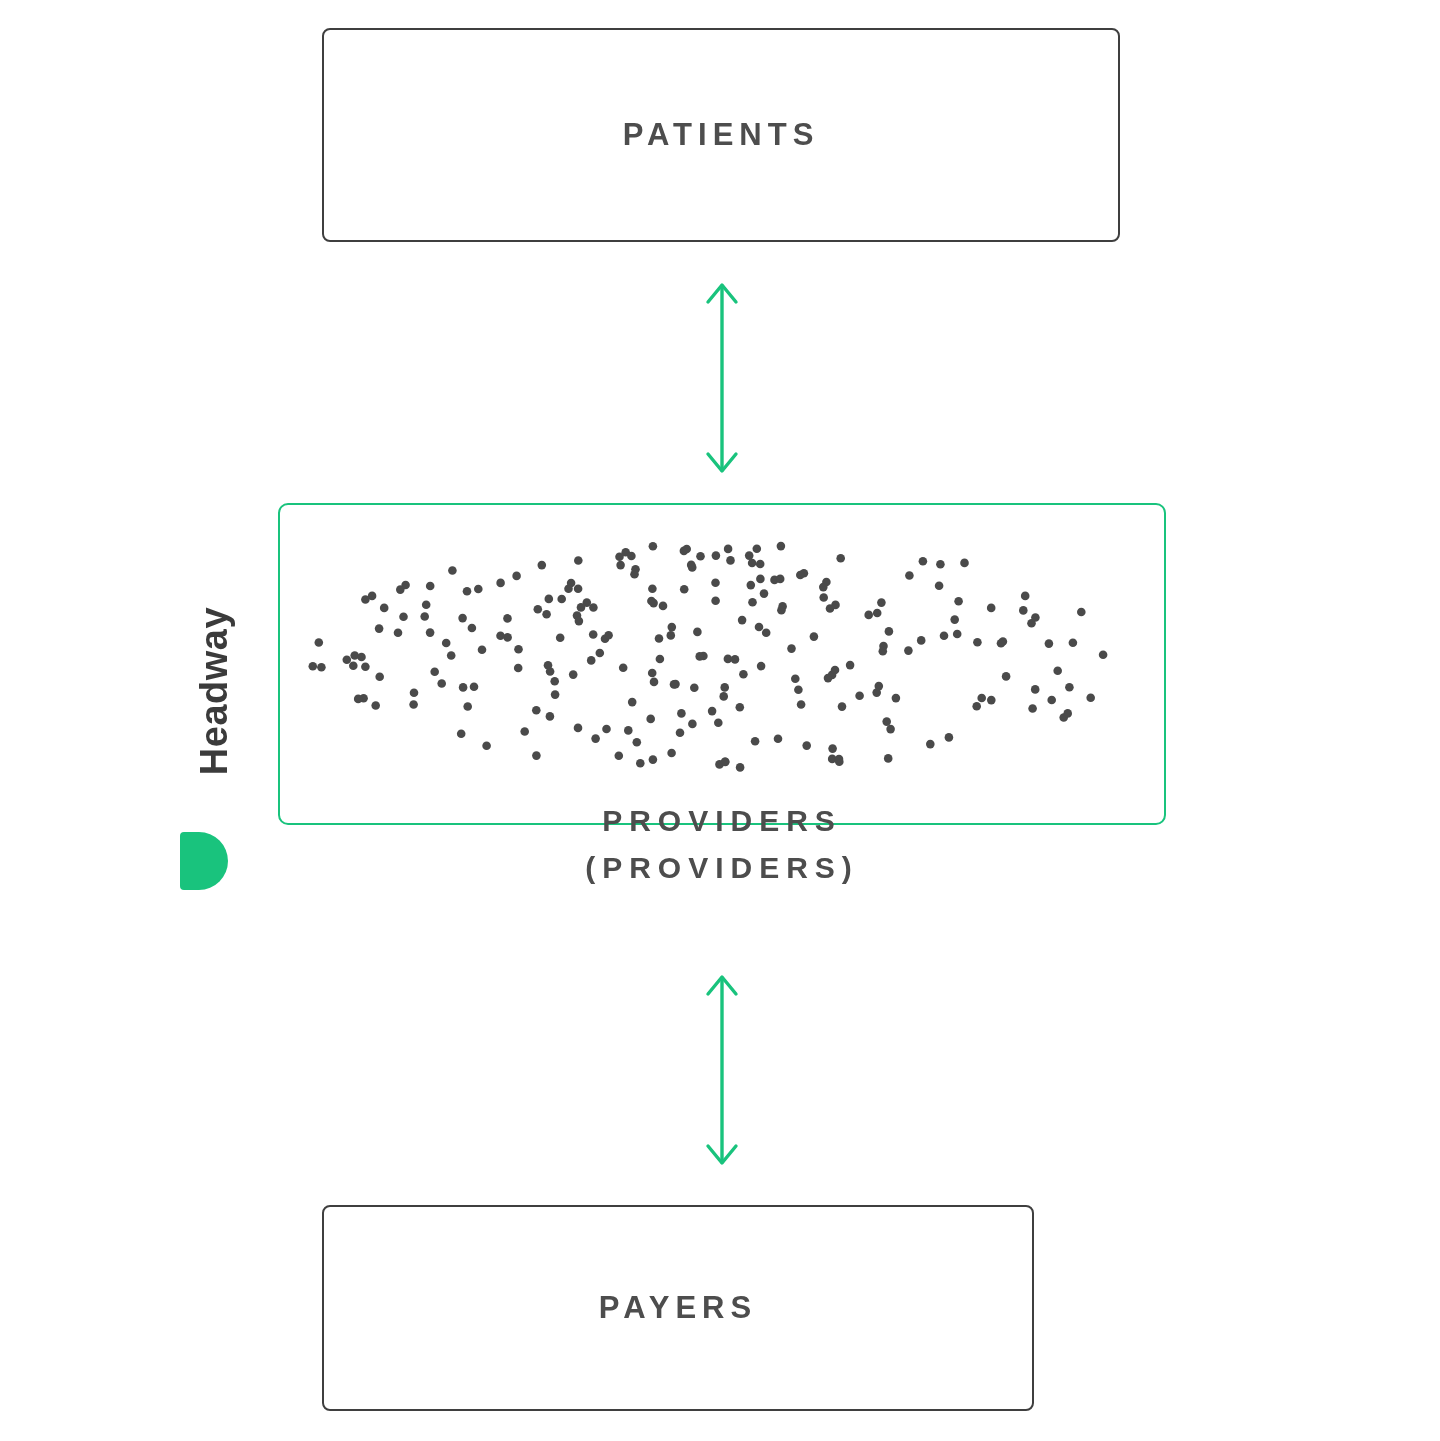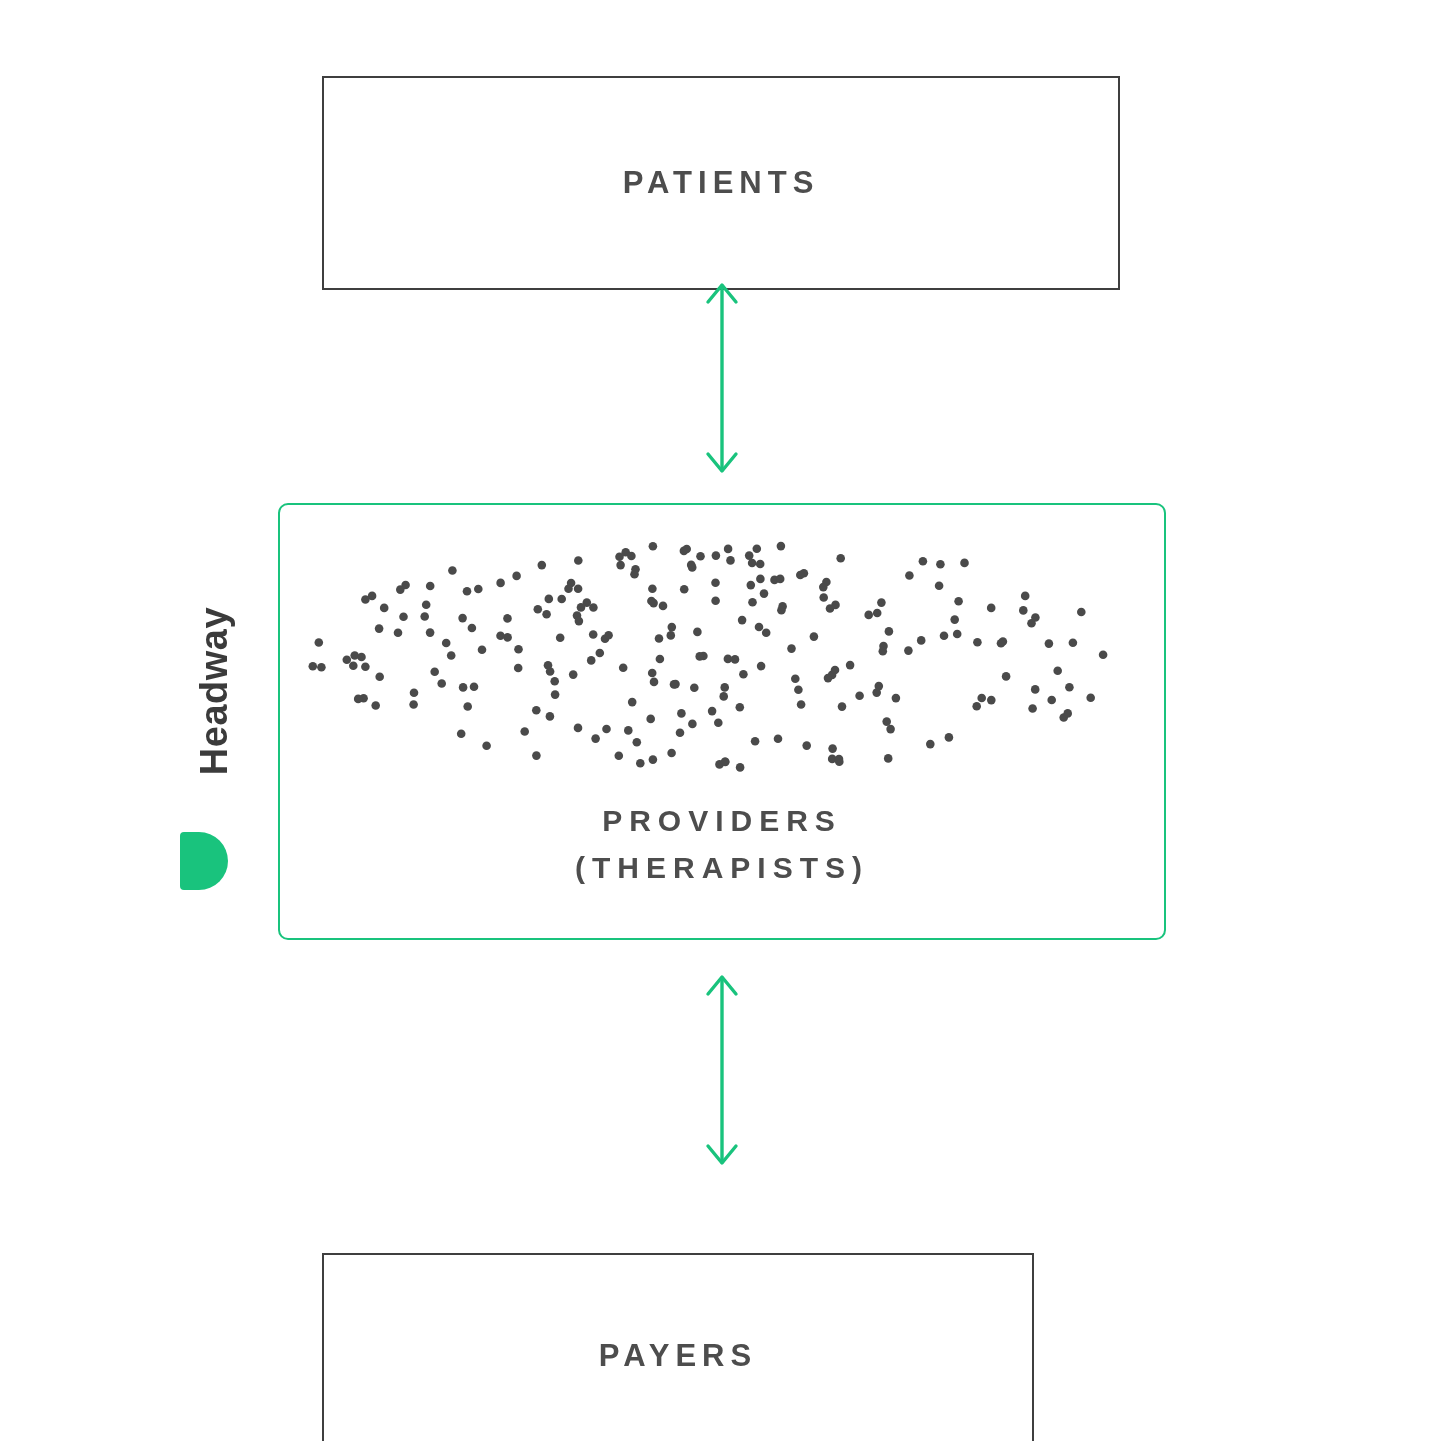"PATIENTS" .box-dark { border-radius: 0 -> 8px; margin-top: 48px -> none }
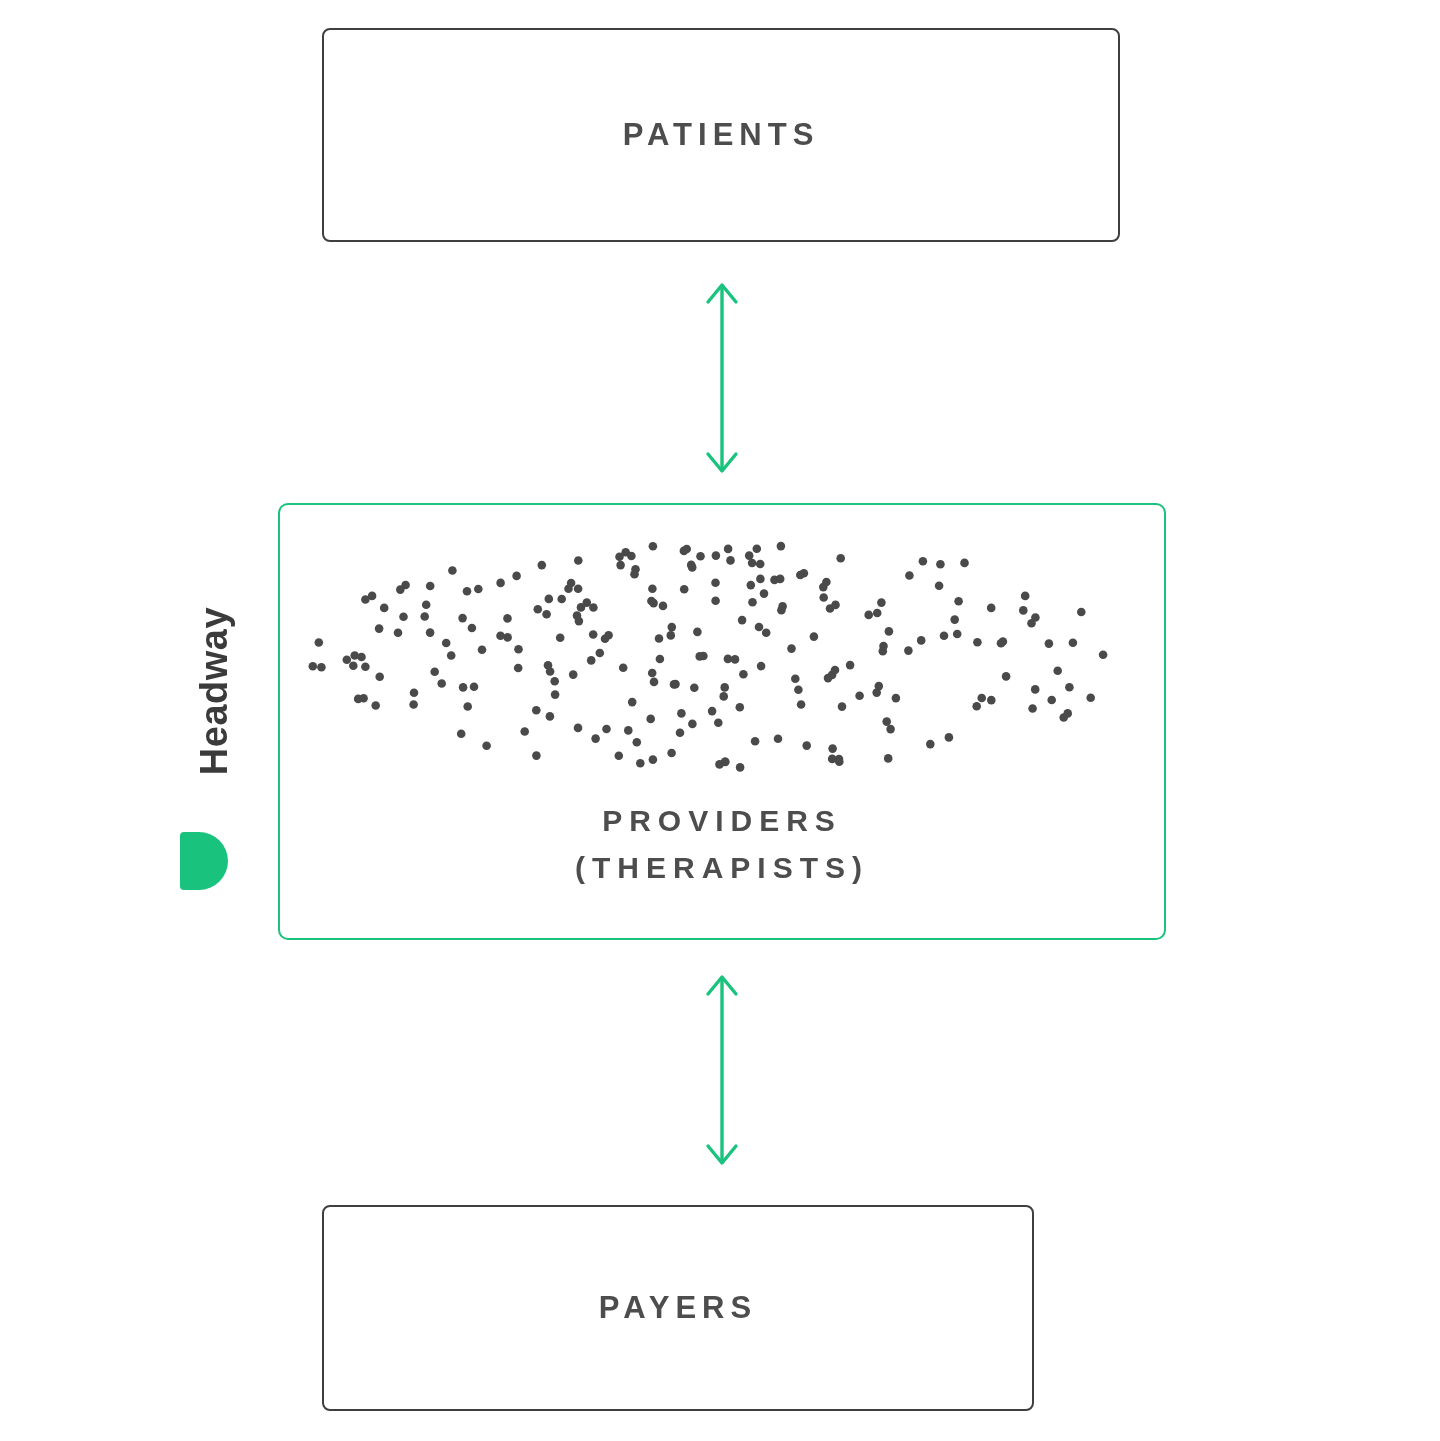"PROVIDERS" #providers-box { height: 437px -> 322px }
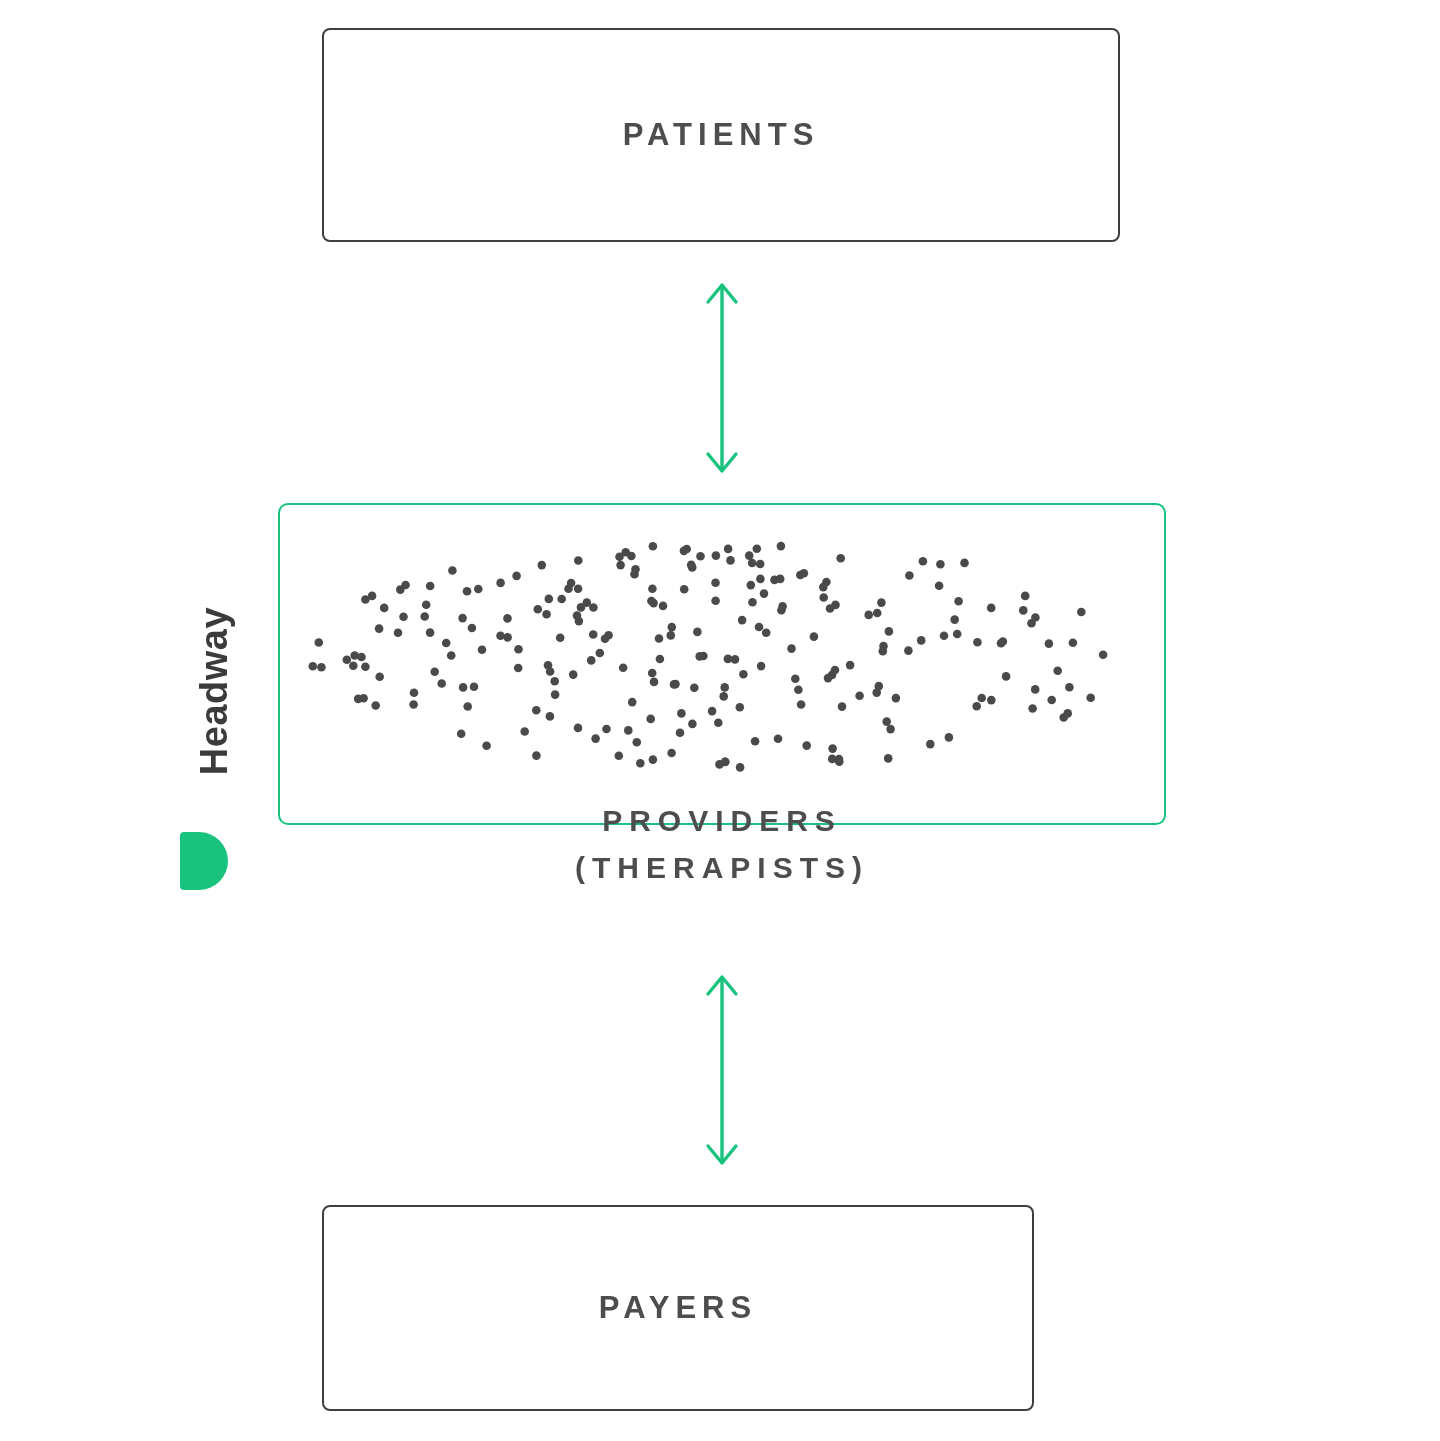"(THERAPISTS)" div { text: THERAPISTS -> PROVIDERS }
